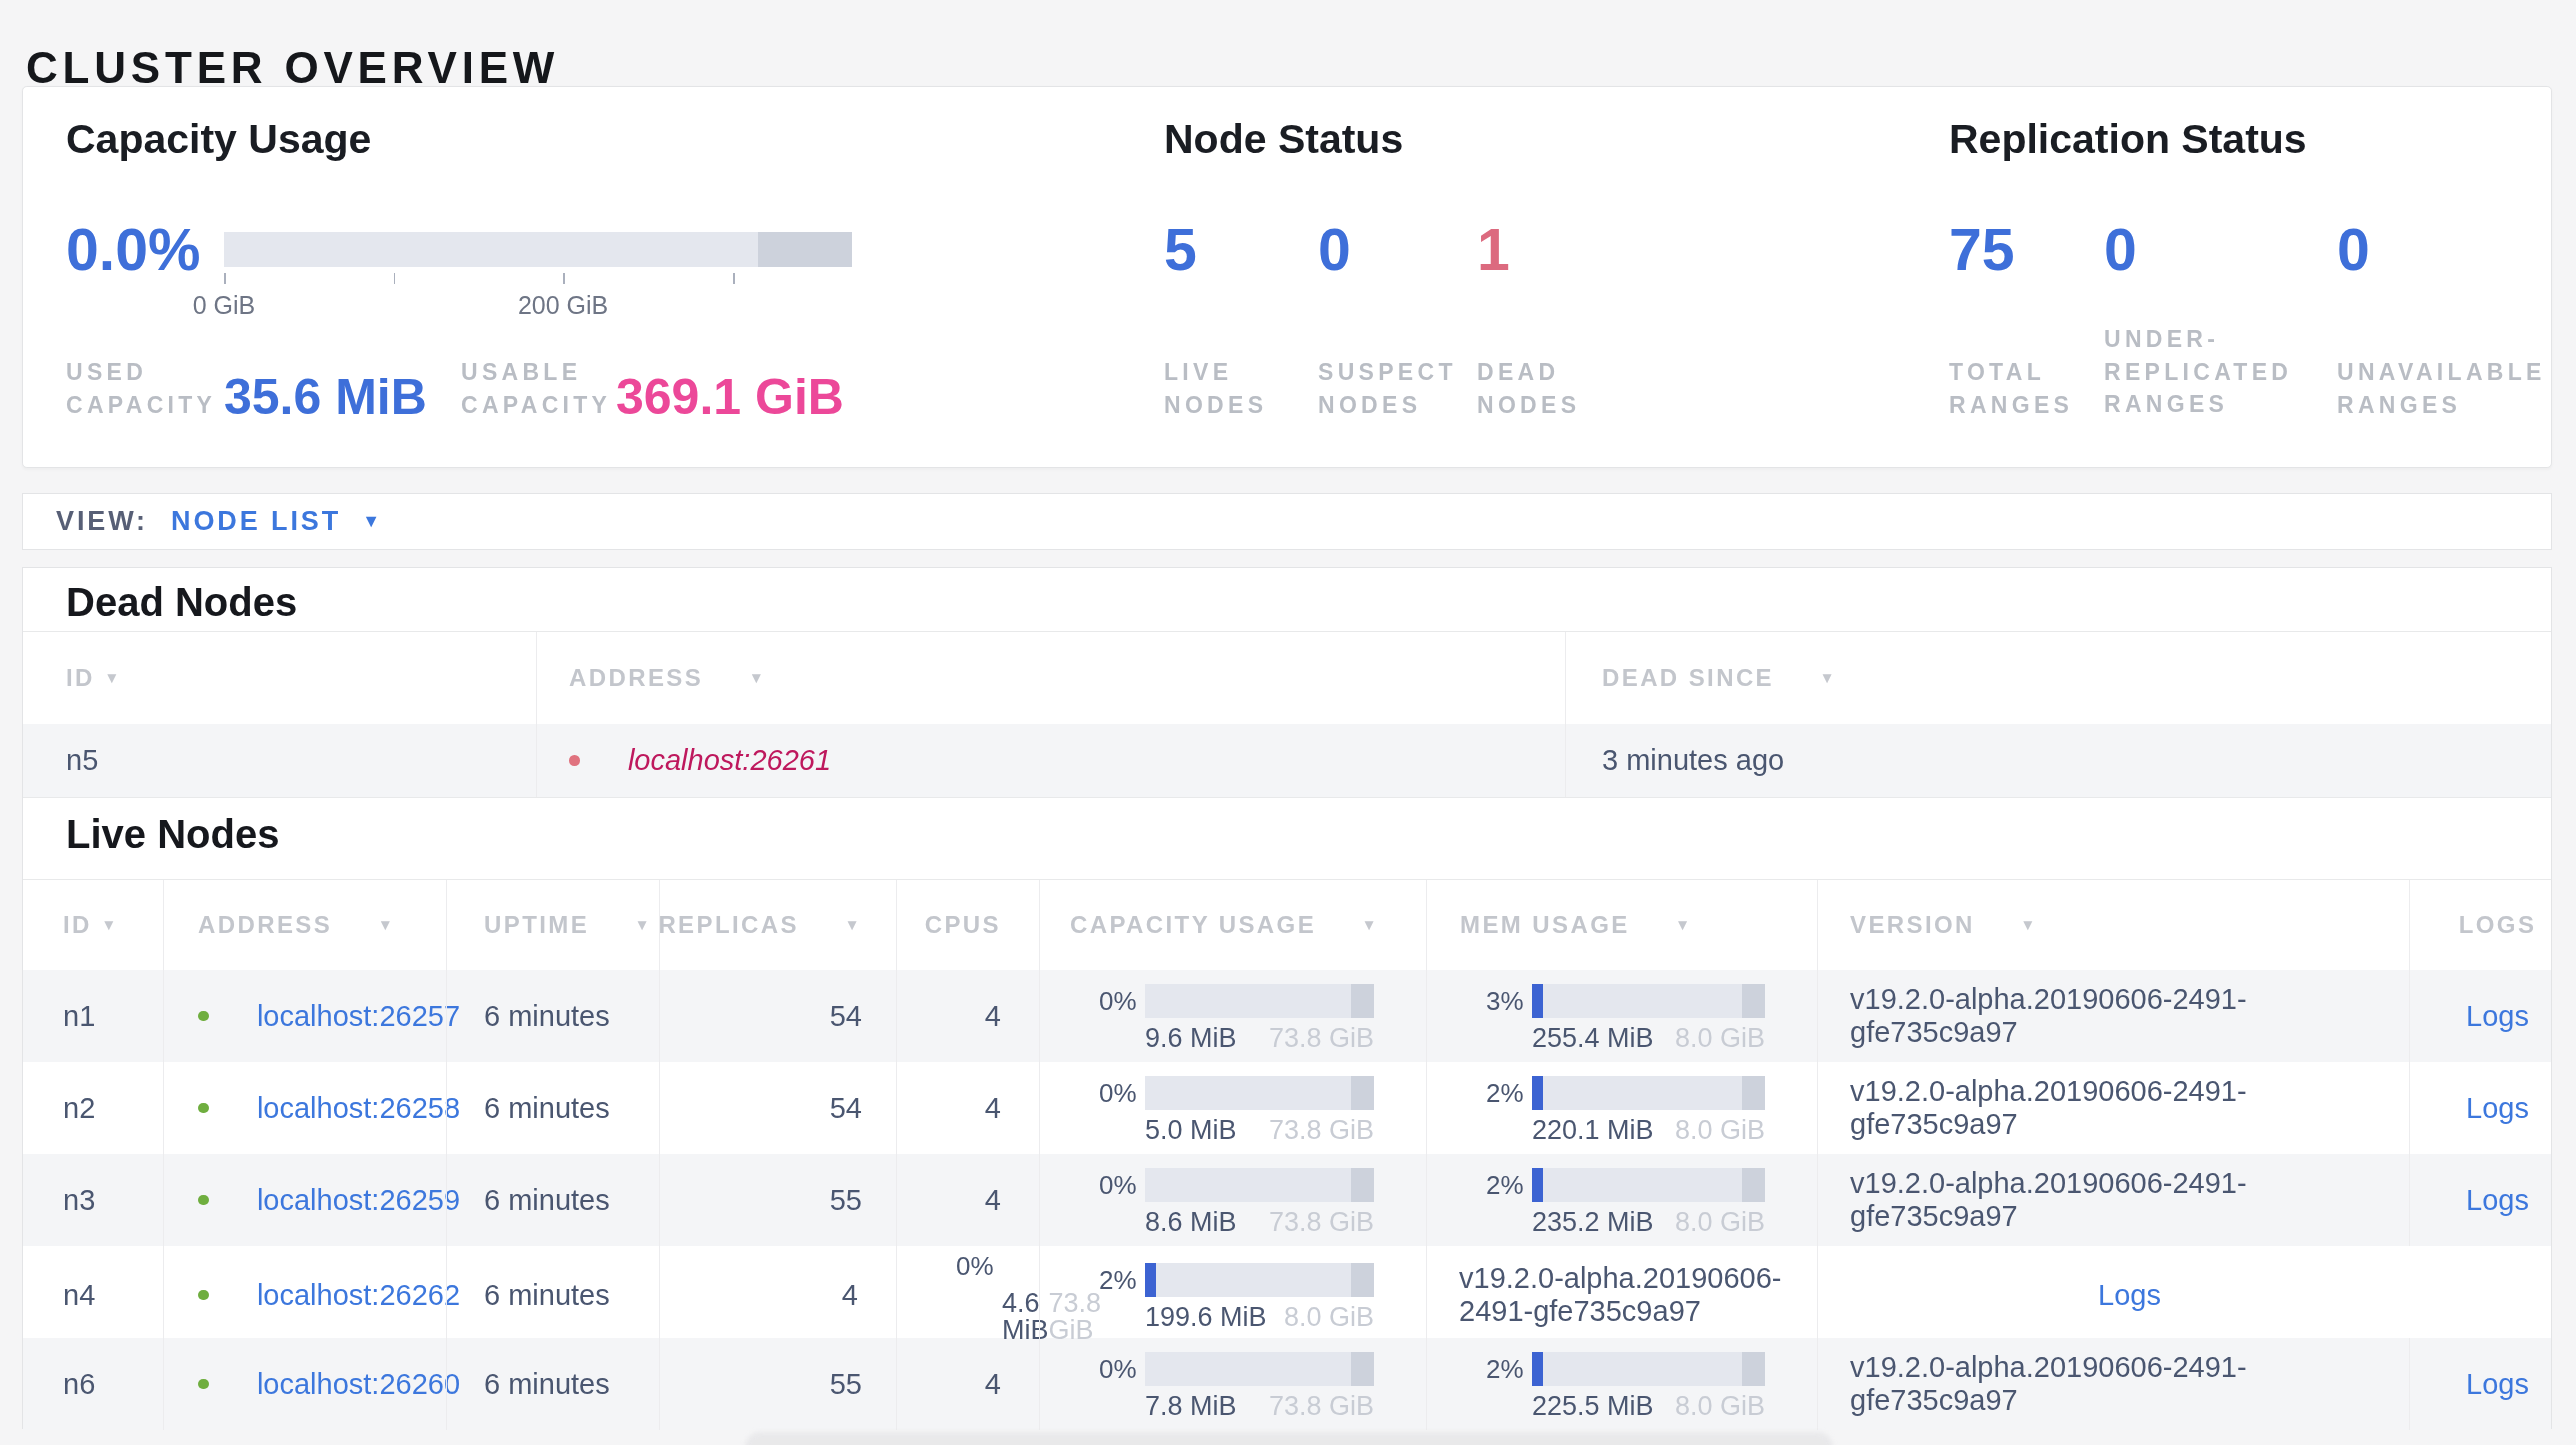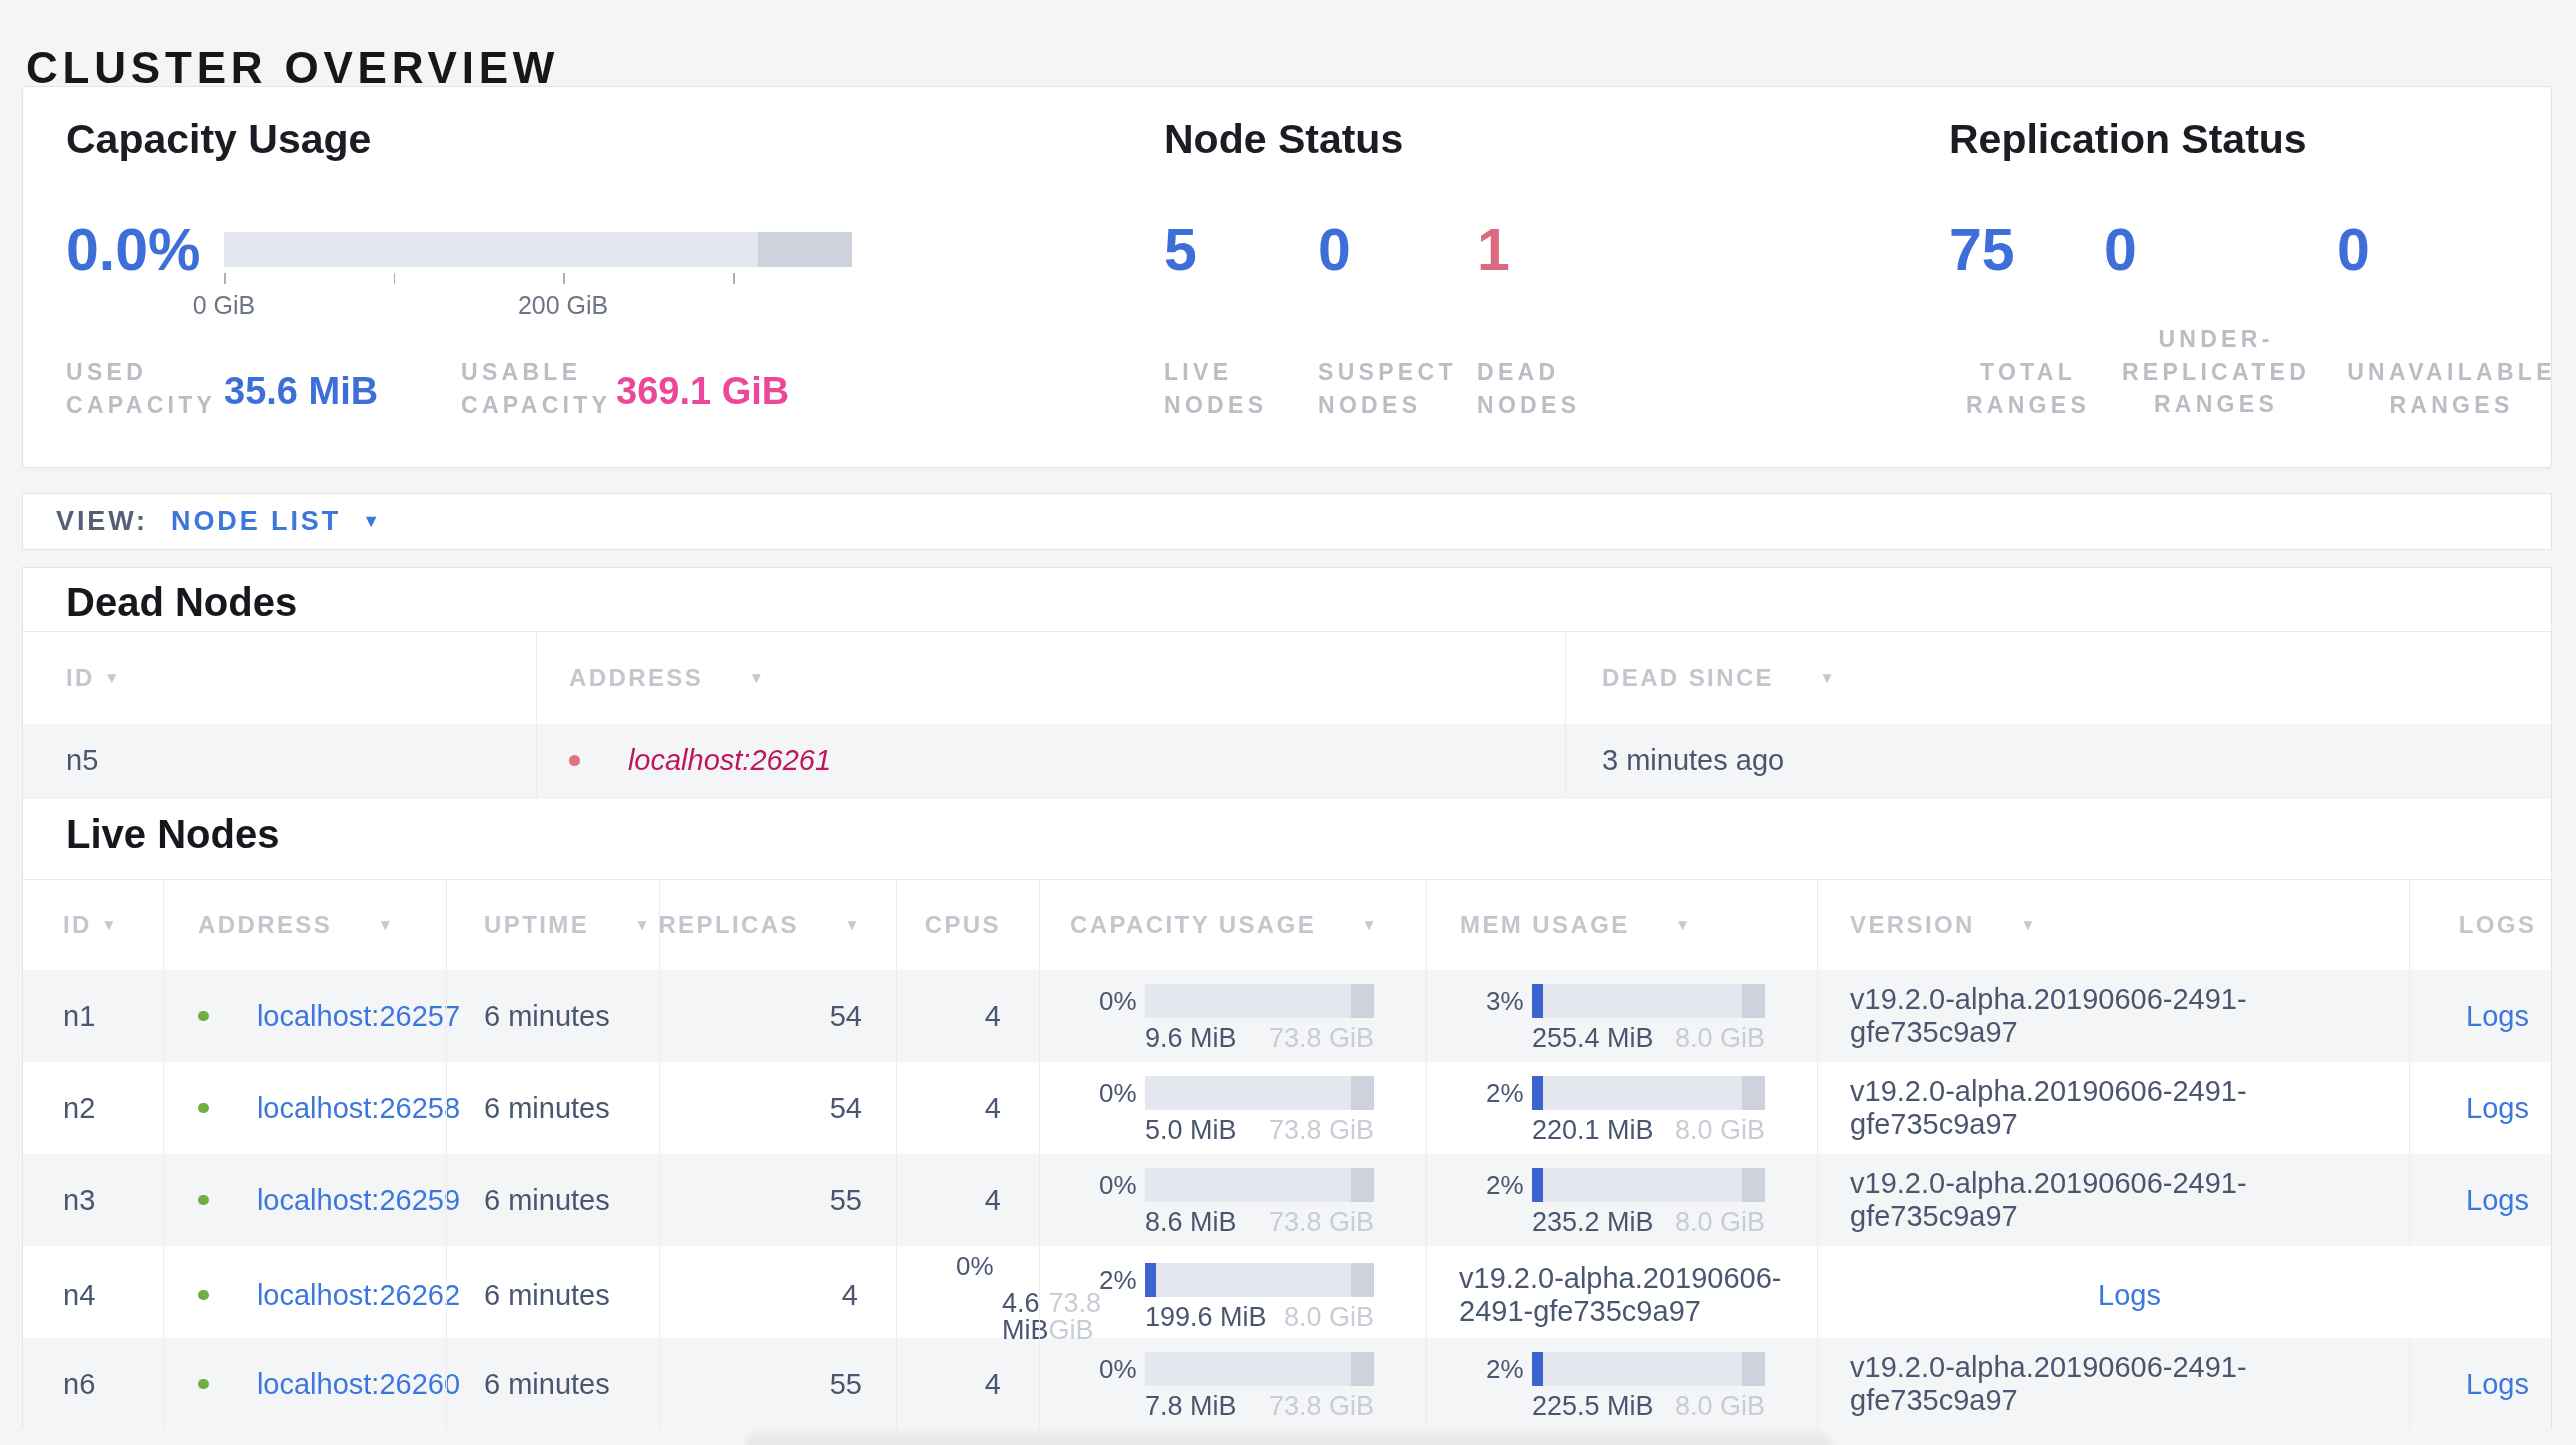"Replication Status" .sec-repl { text-align: center -> none }
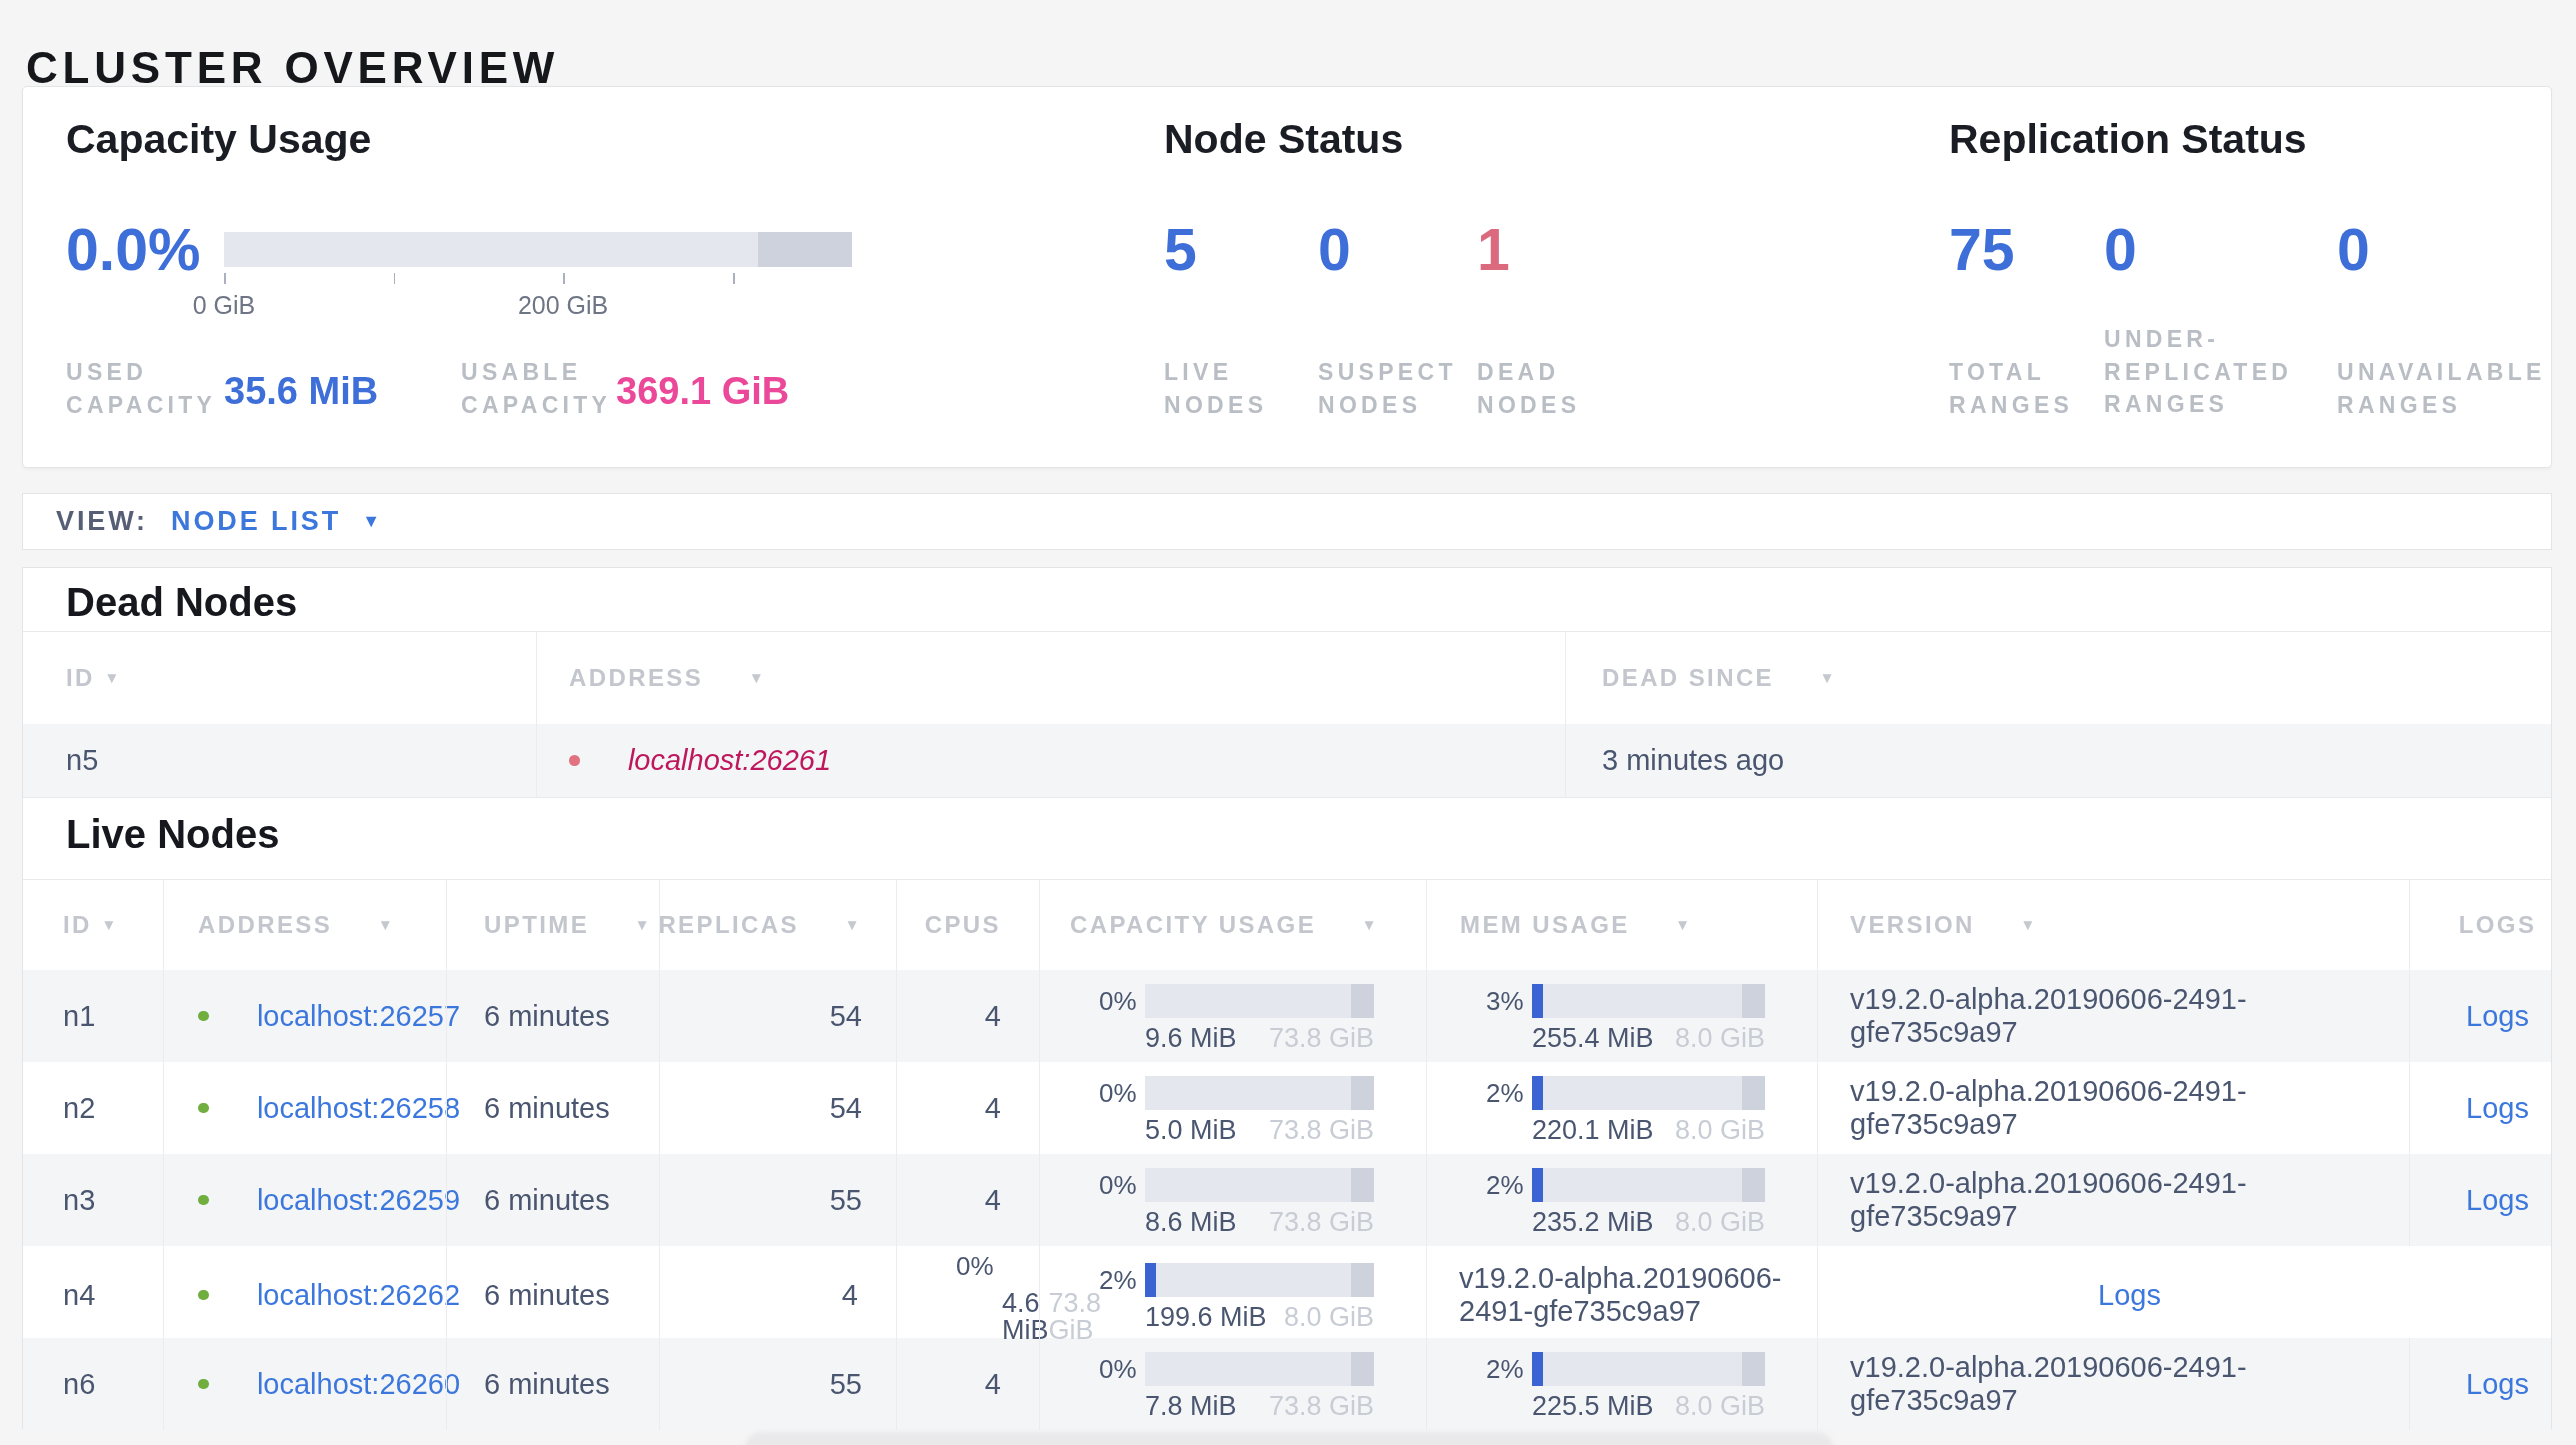"35.6 MiB" .cap-group-value { font-size: 38px -> 50px }
